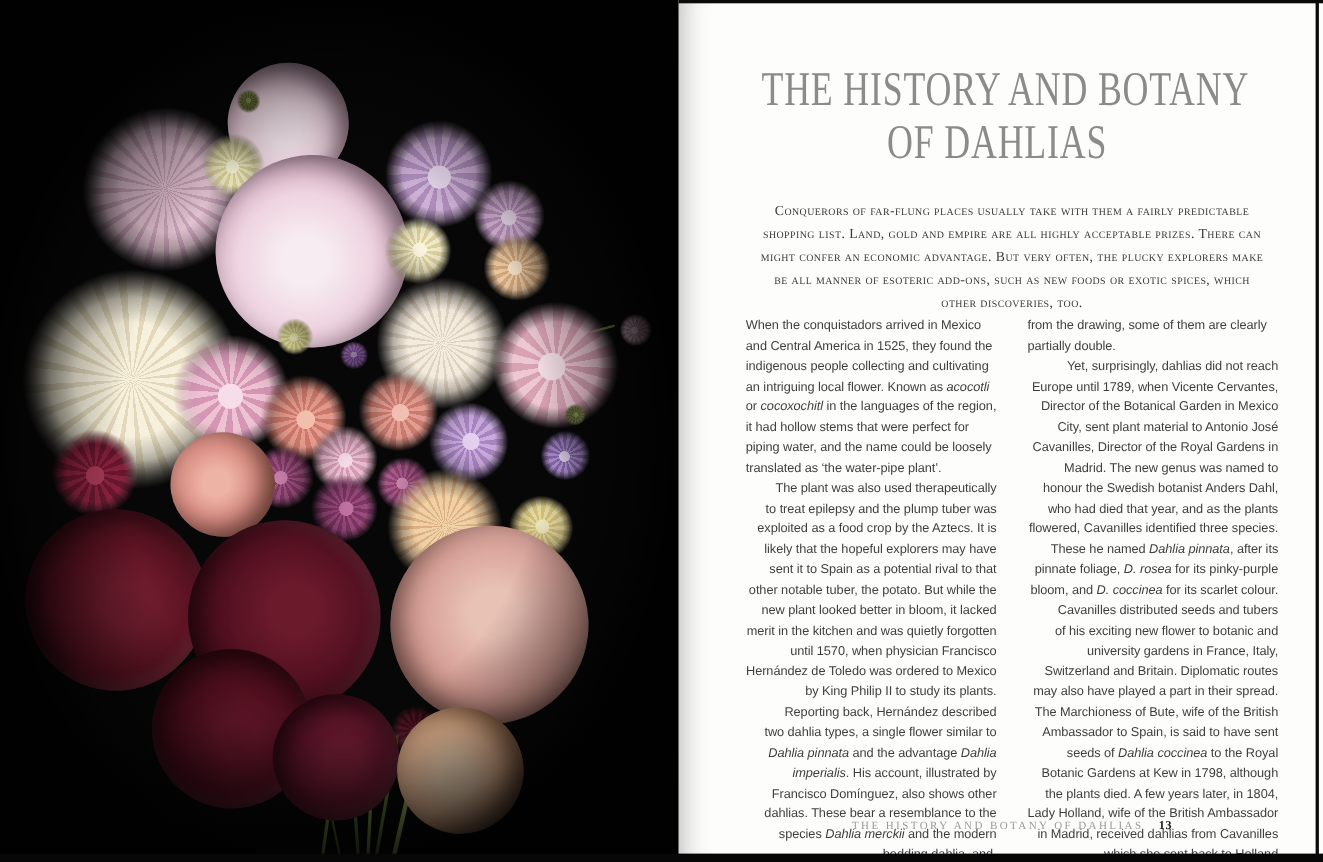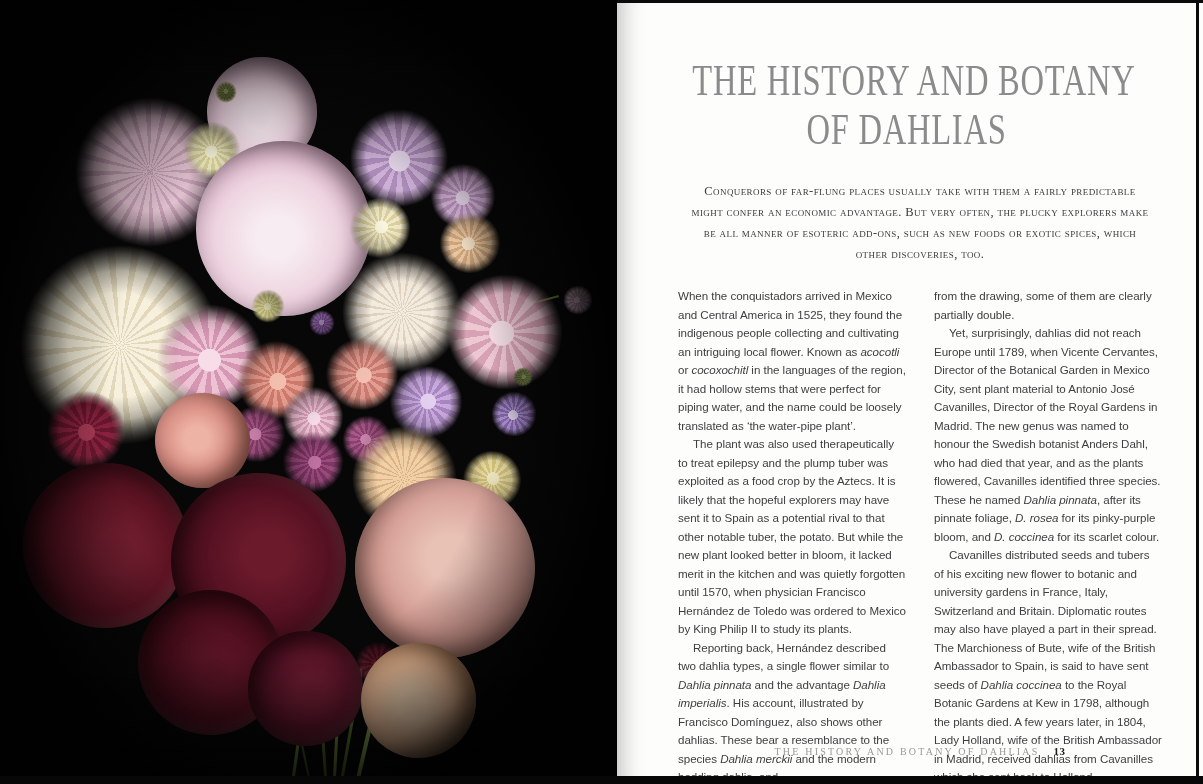"shopping list. Land, gold and" div { html: none -> <div>shopping list. Land, gold and empire are all highly acceptable prizes. There can</div> }
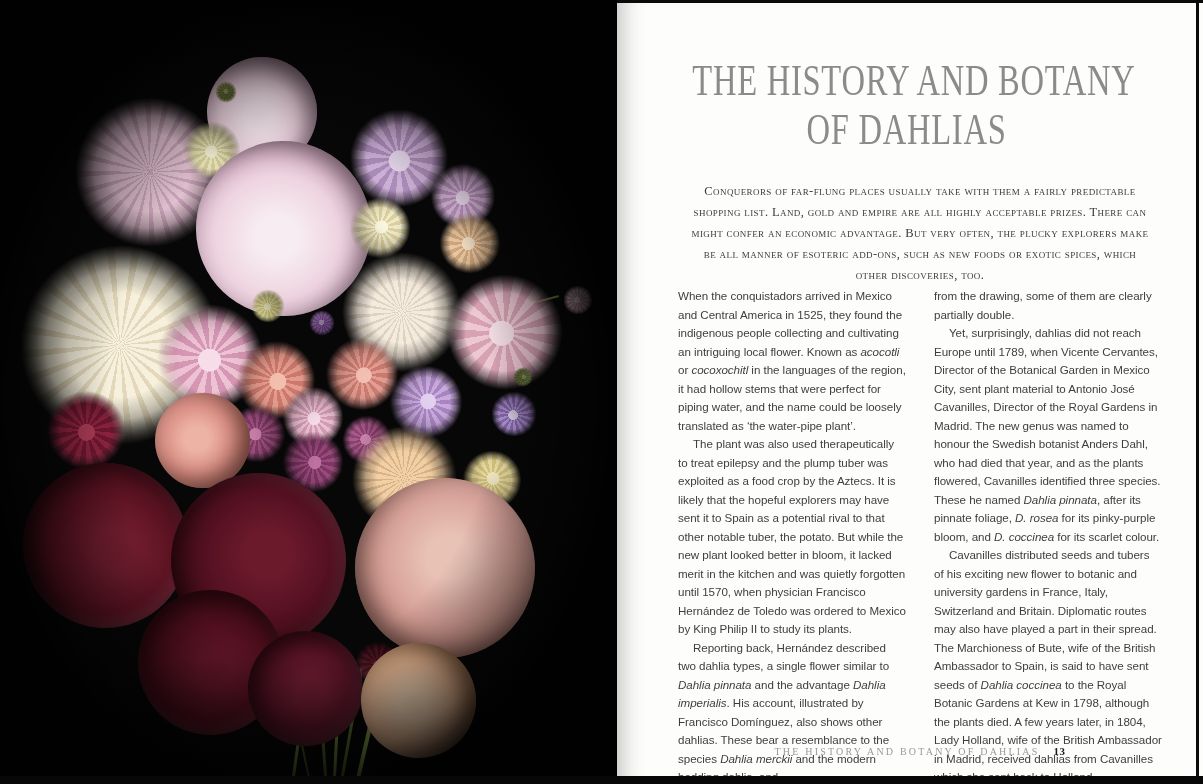"Yet, surprisingly, dahlias did not" .column p.indent { text-align: none -> right }
